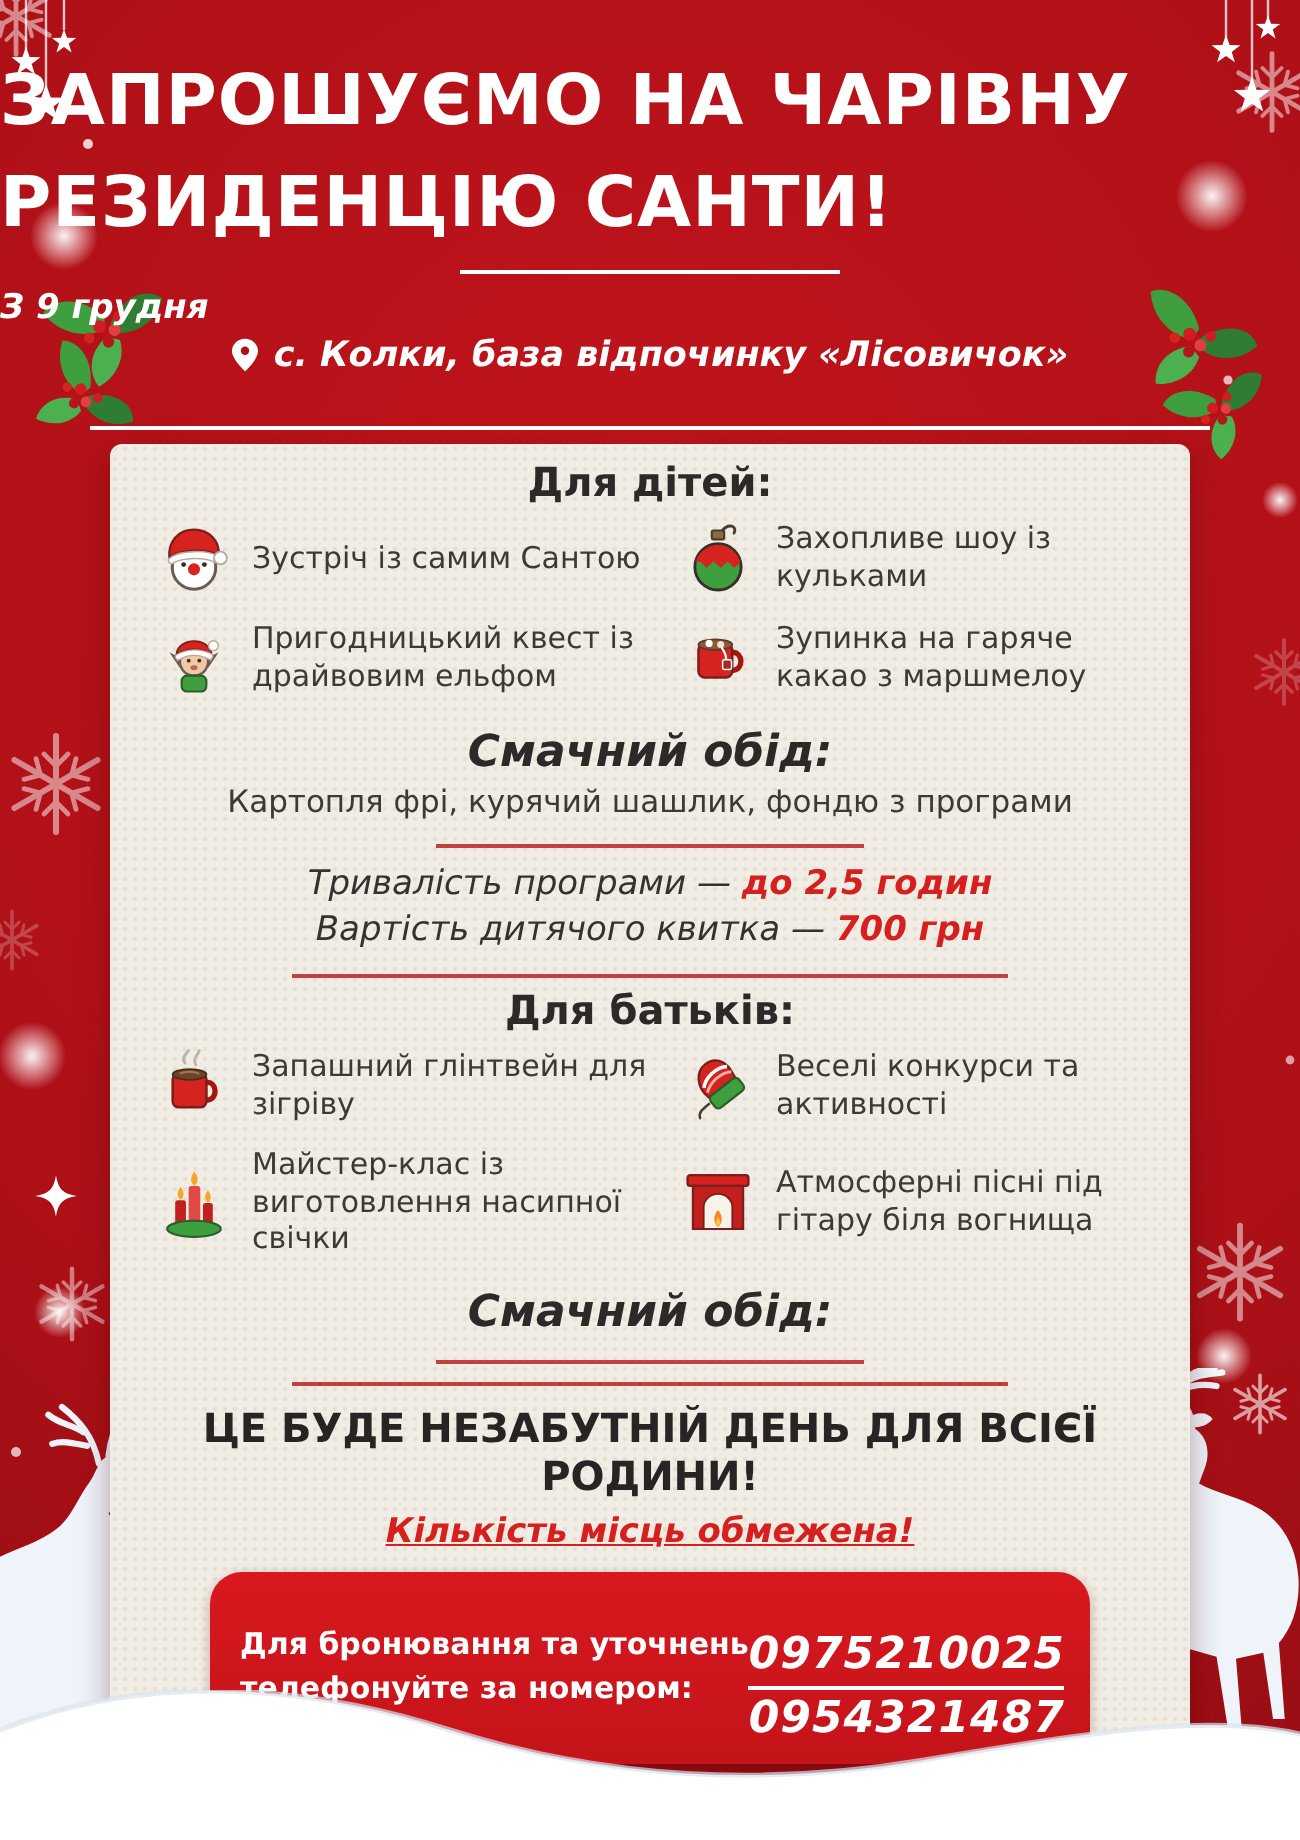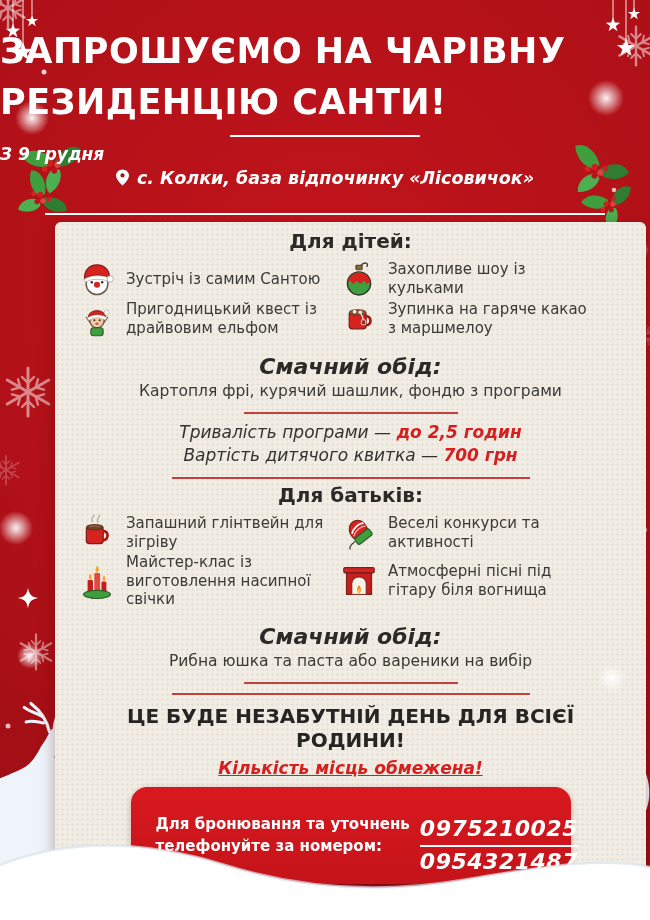"Для дітей:" .card { width: 591px -> 540px }
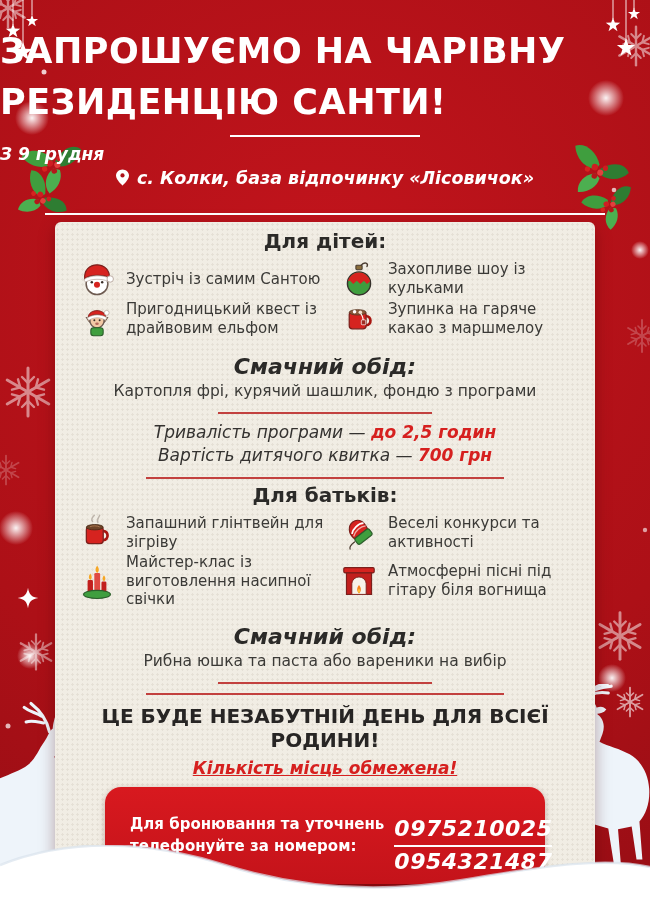"Зустріч із самим Сантою" .features { row-gap: none -> 10px }
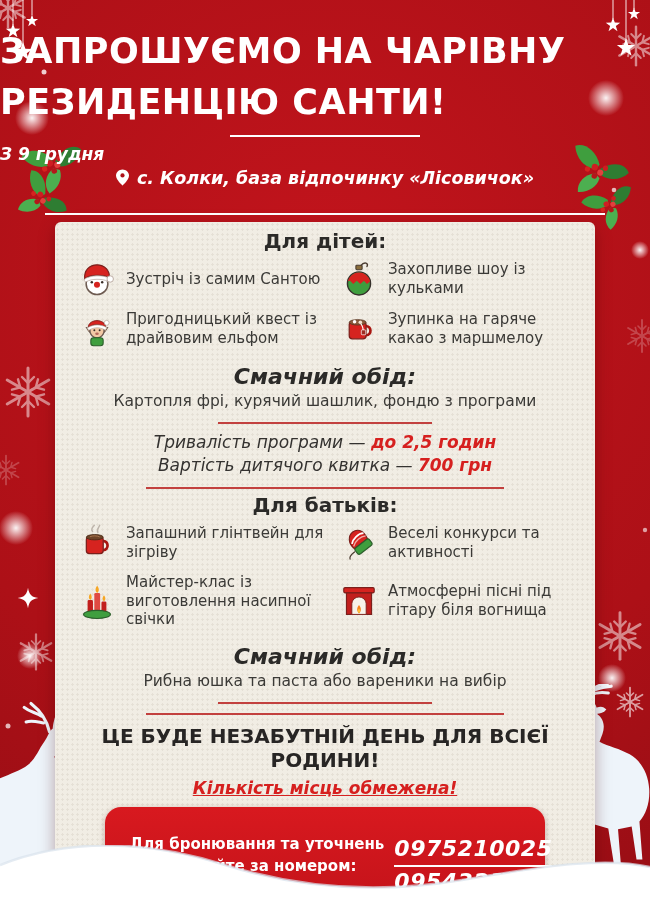"Рибна юшка та паста або" div.lunch-menu { html: <div>Рибна юшка та паста або вареники на вибір</div> -> none }
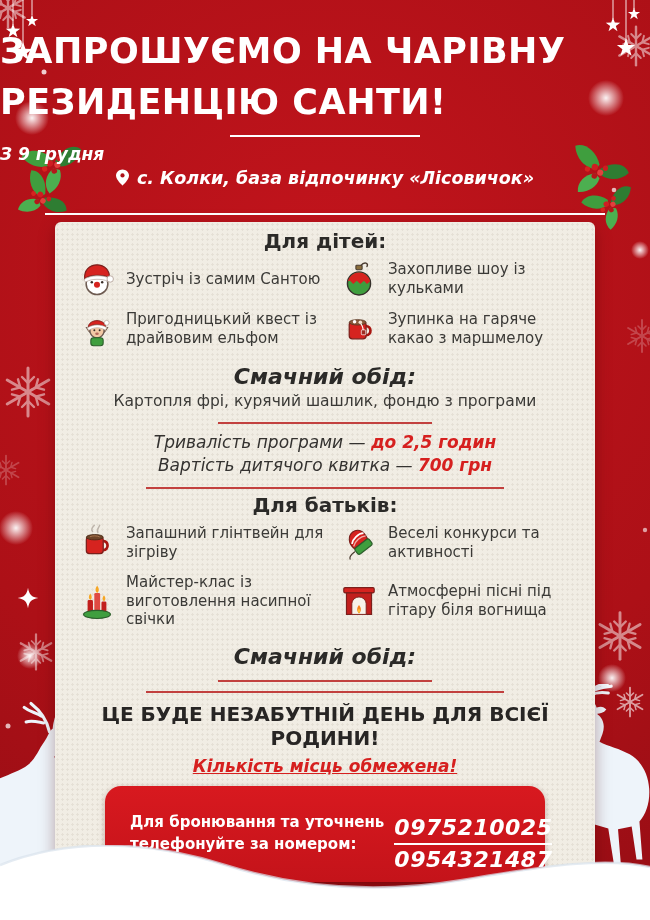"Для бронювання та уточнень" .cta { gap: 10px -> none }
